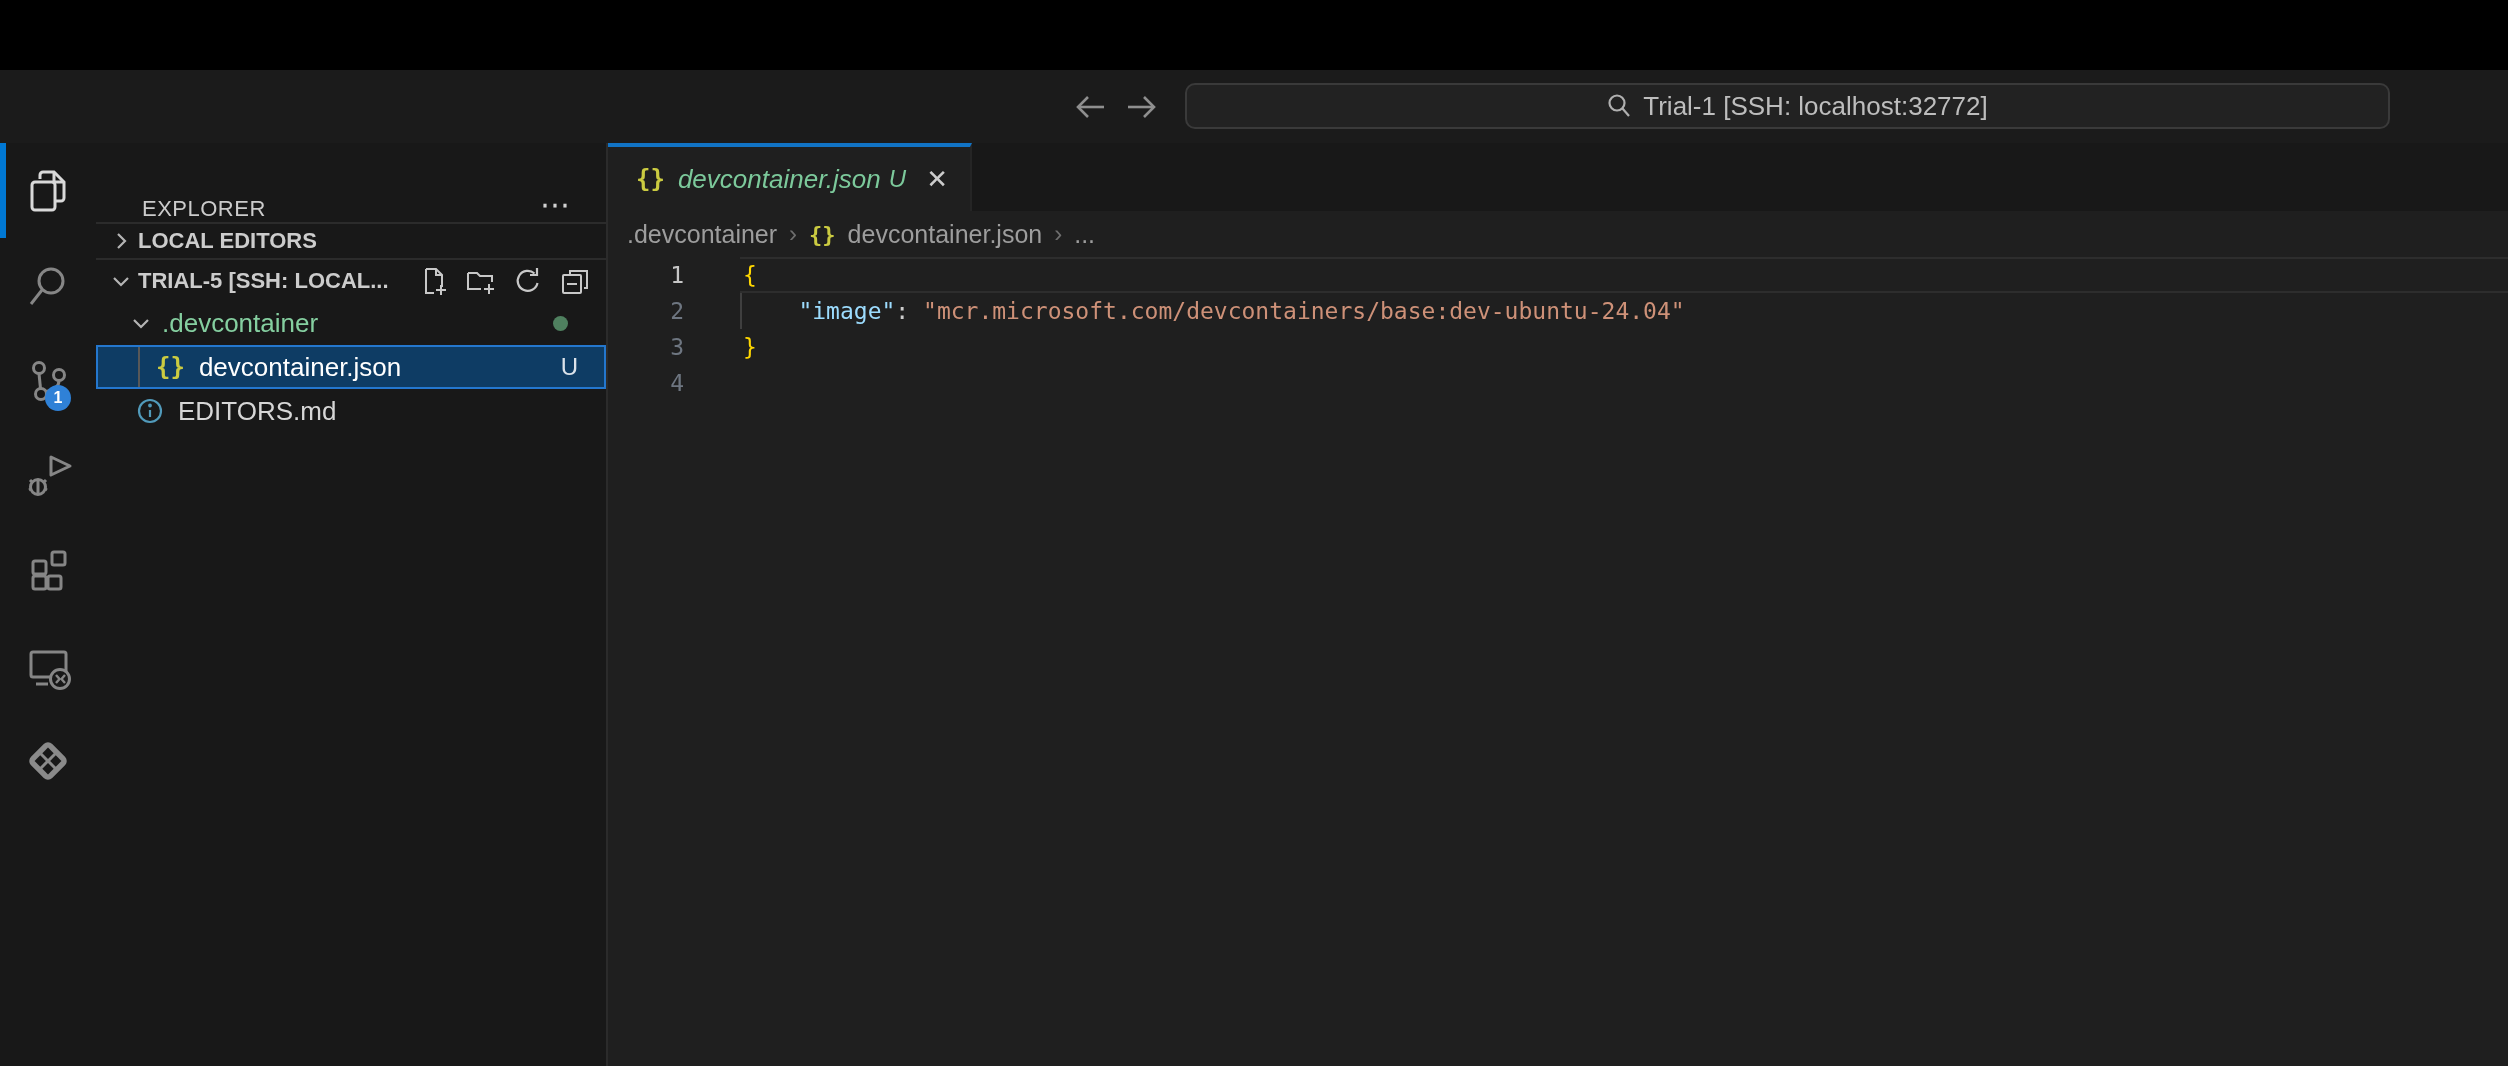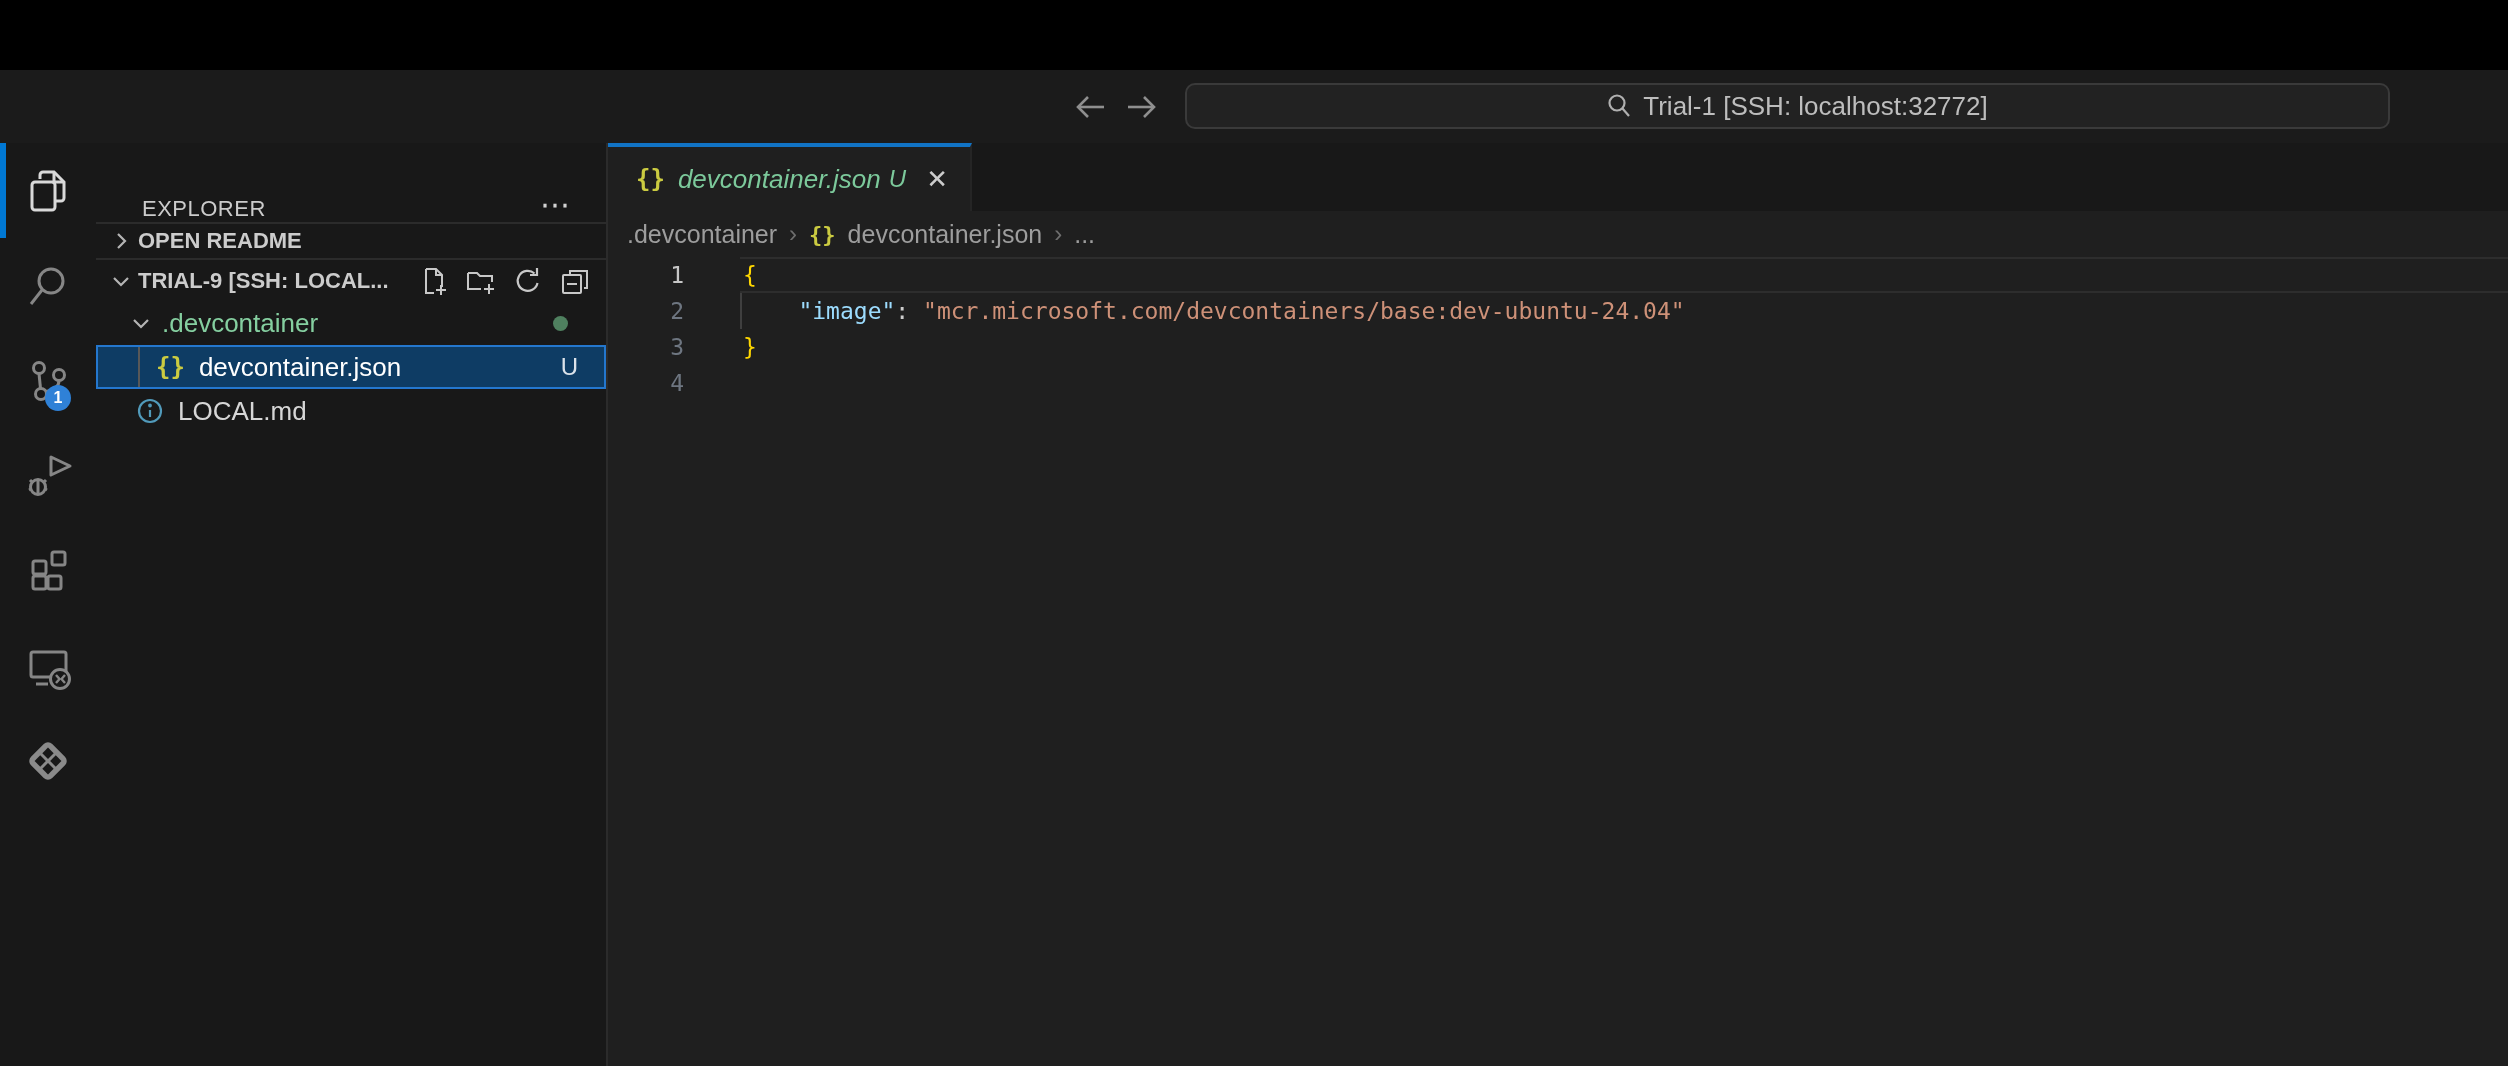"OPEN README" span { text: OPEN README -> LOCAL EDITORS }
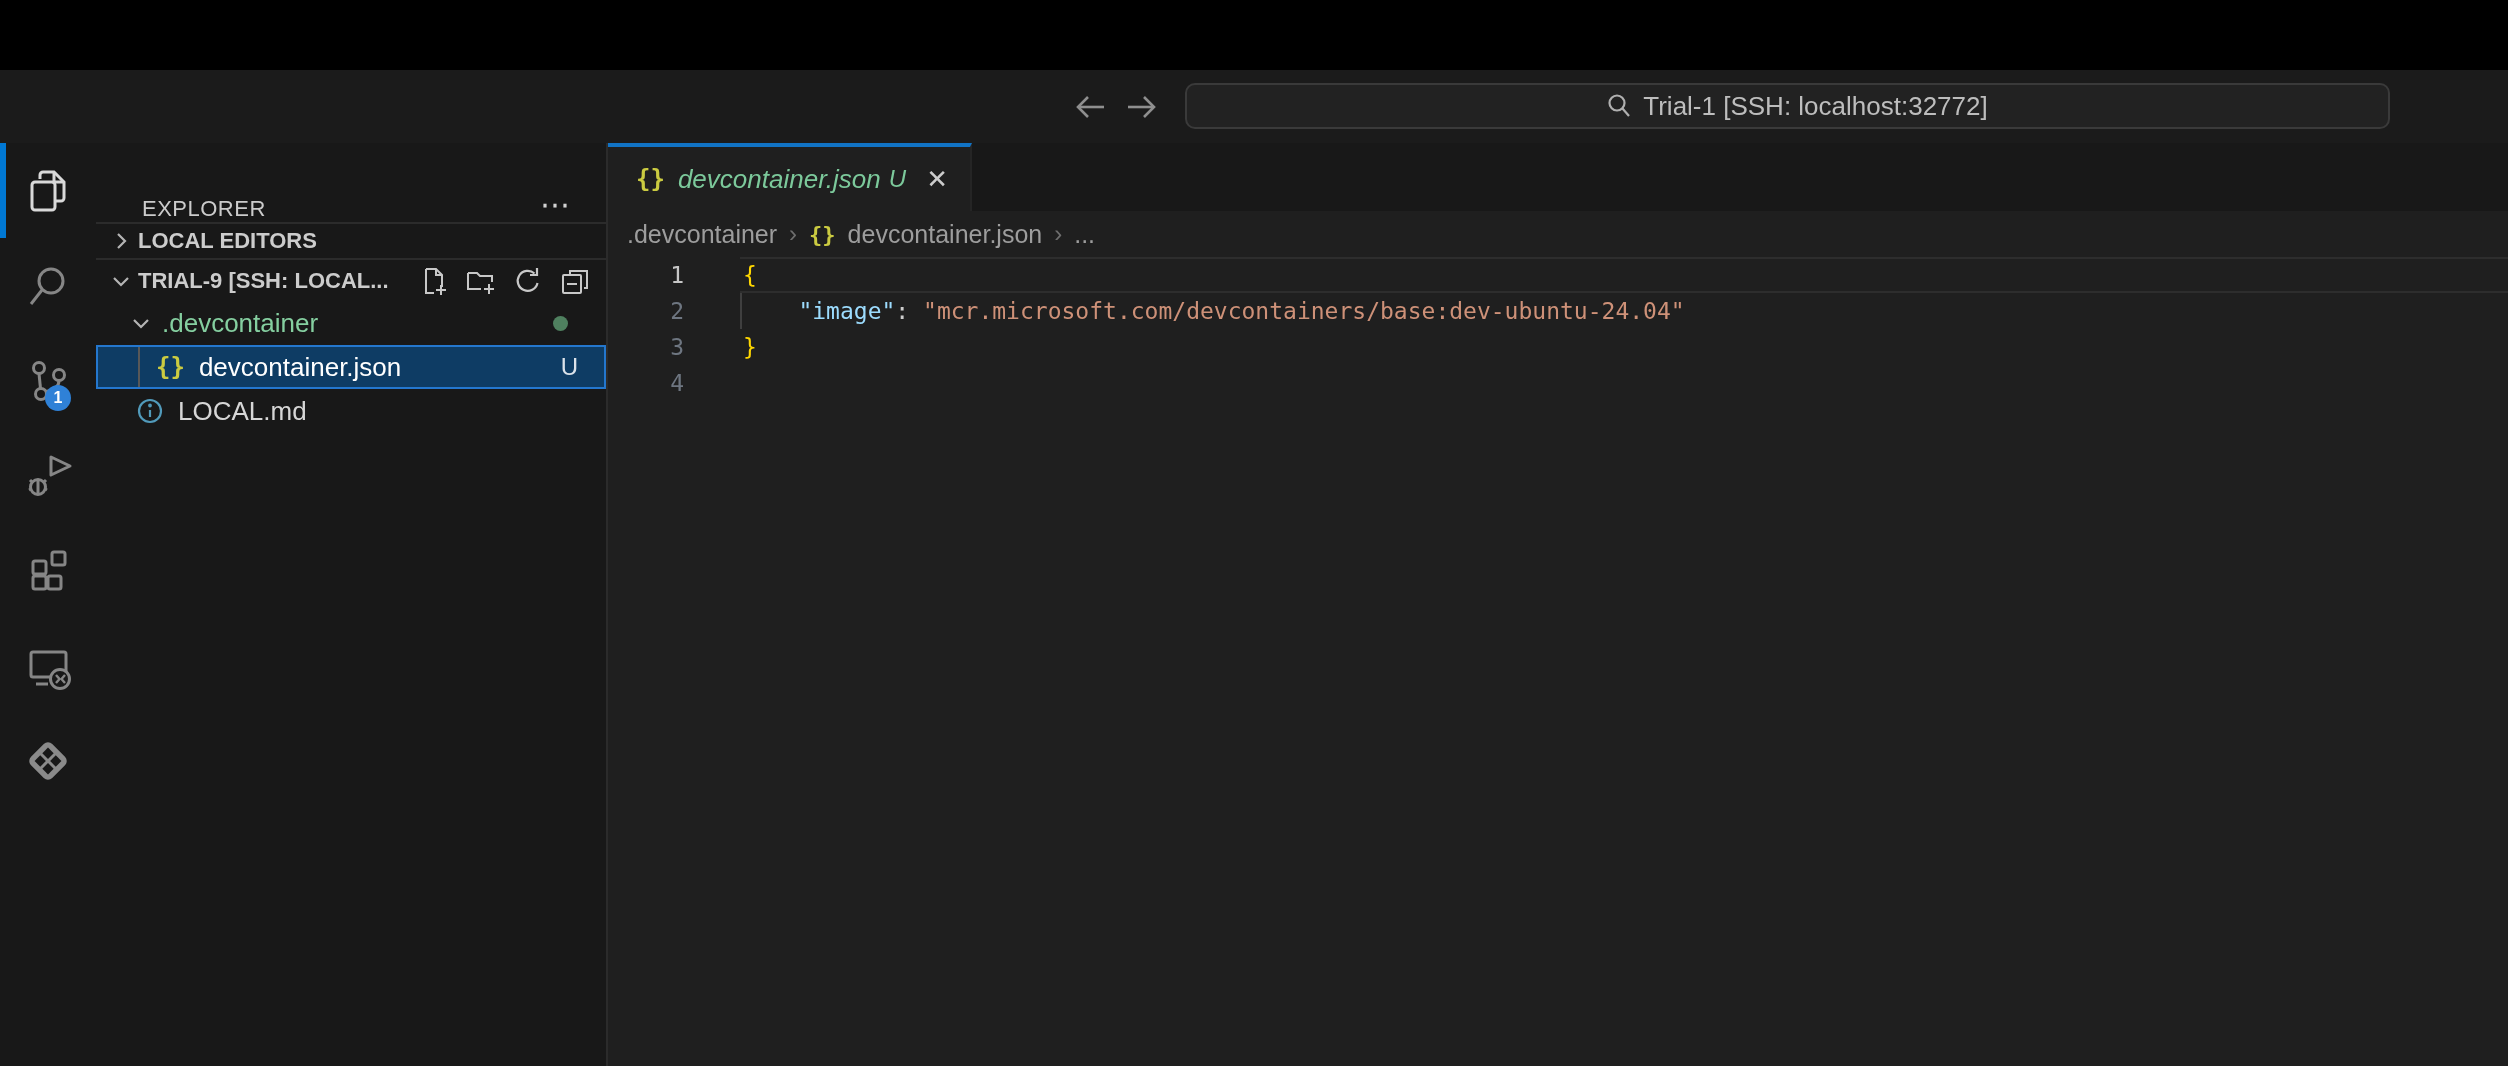"TRIAL-9 [SSH: LOCAL..." span { text: TRIAL-9 -> TRIAL-5 }
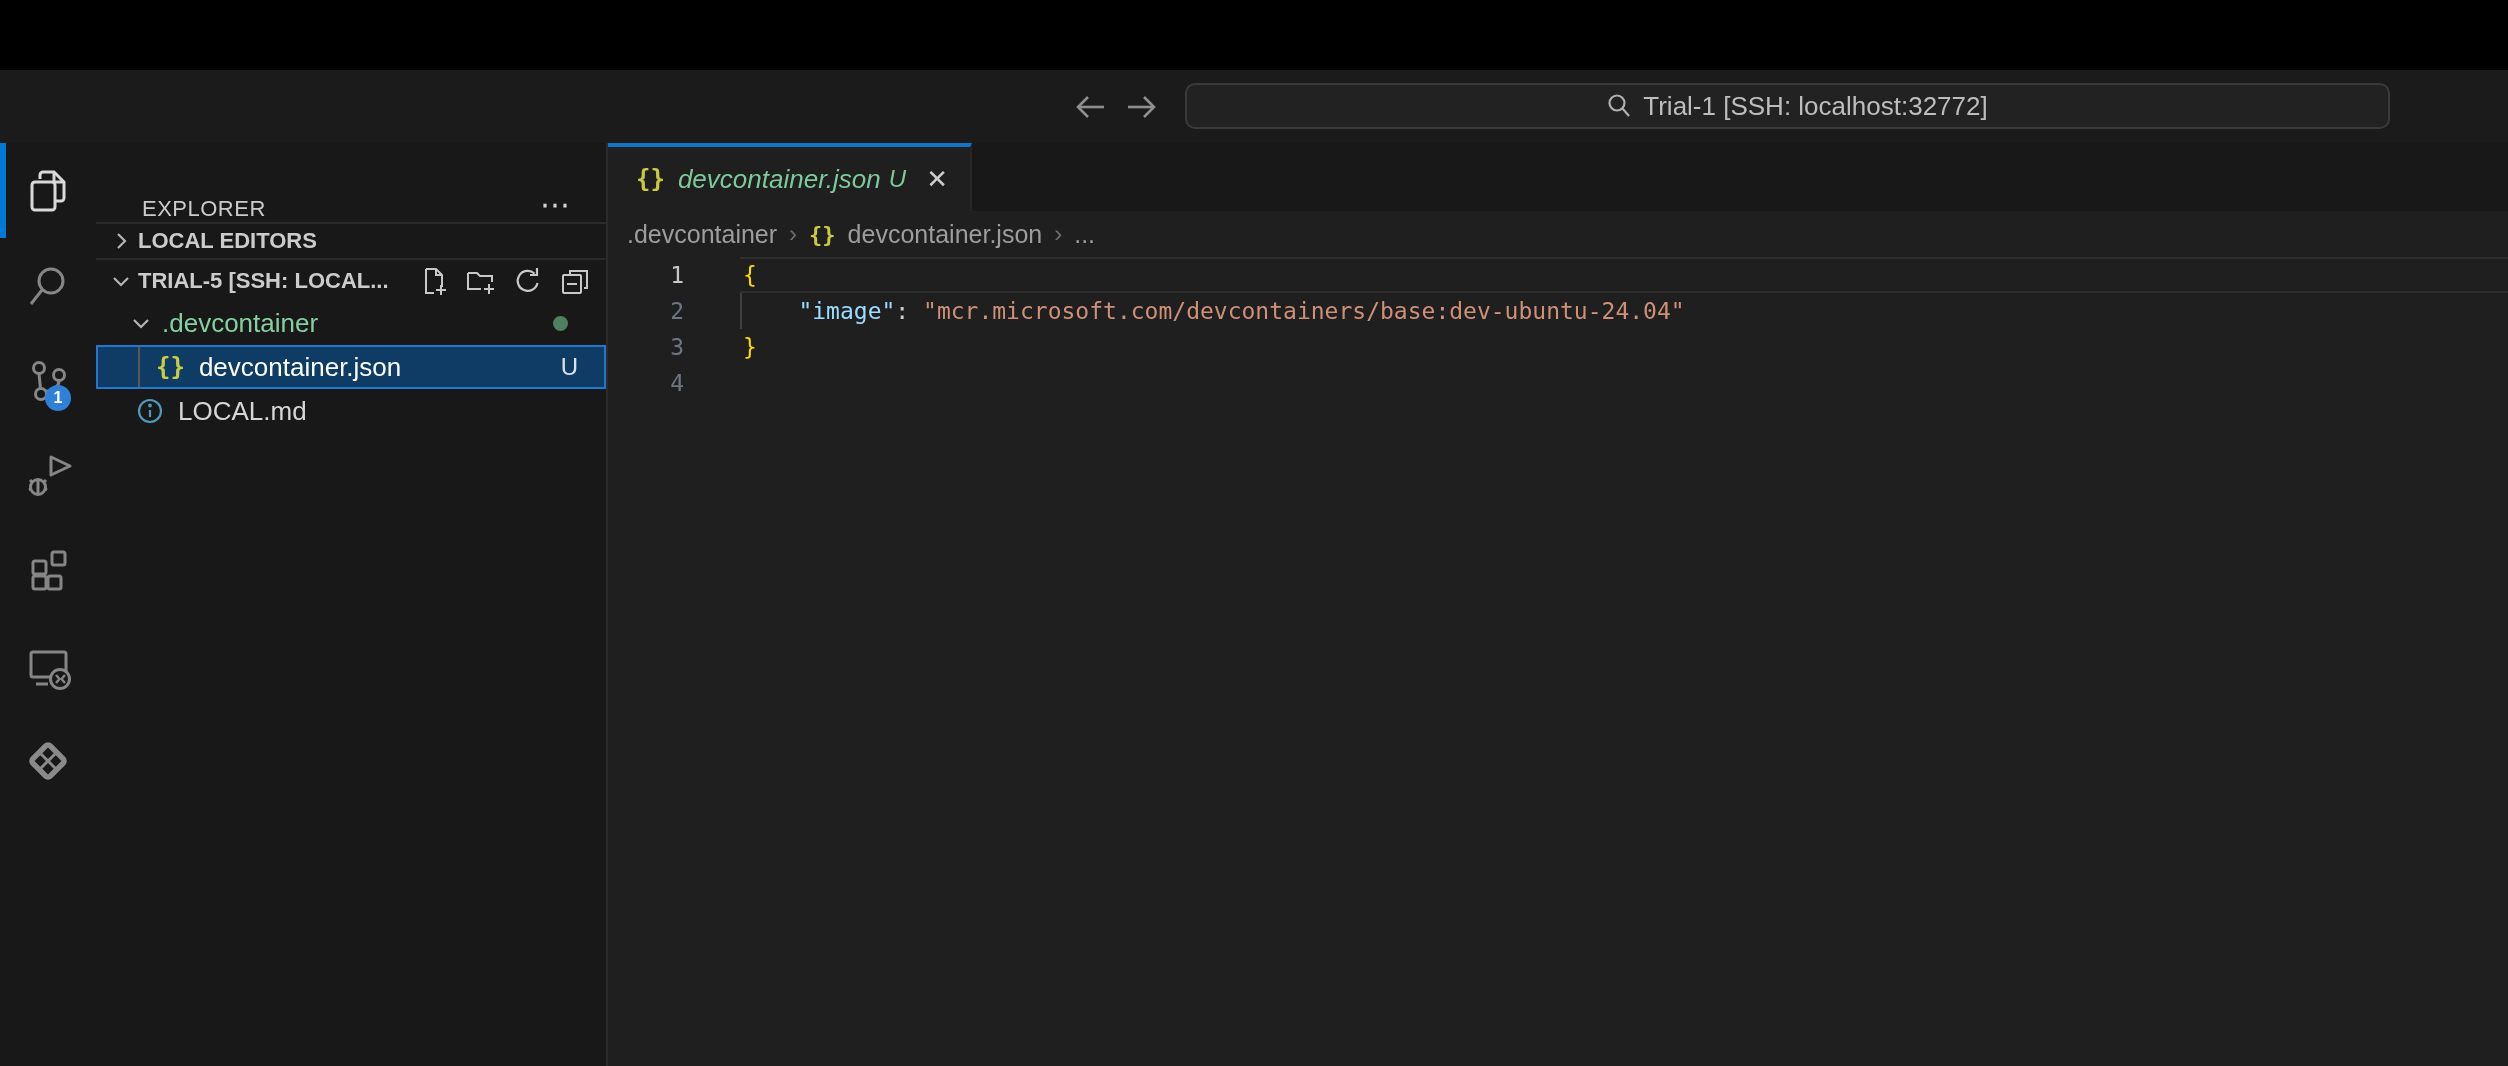"LOCAL.md" span.label { text: LOCAL.md -> EDITORS.md }
